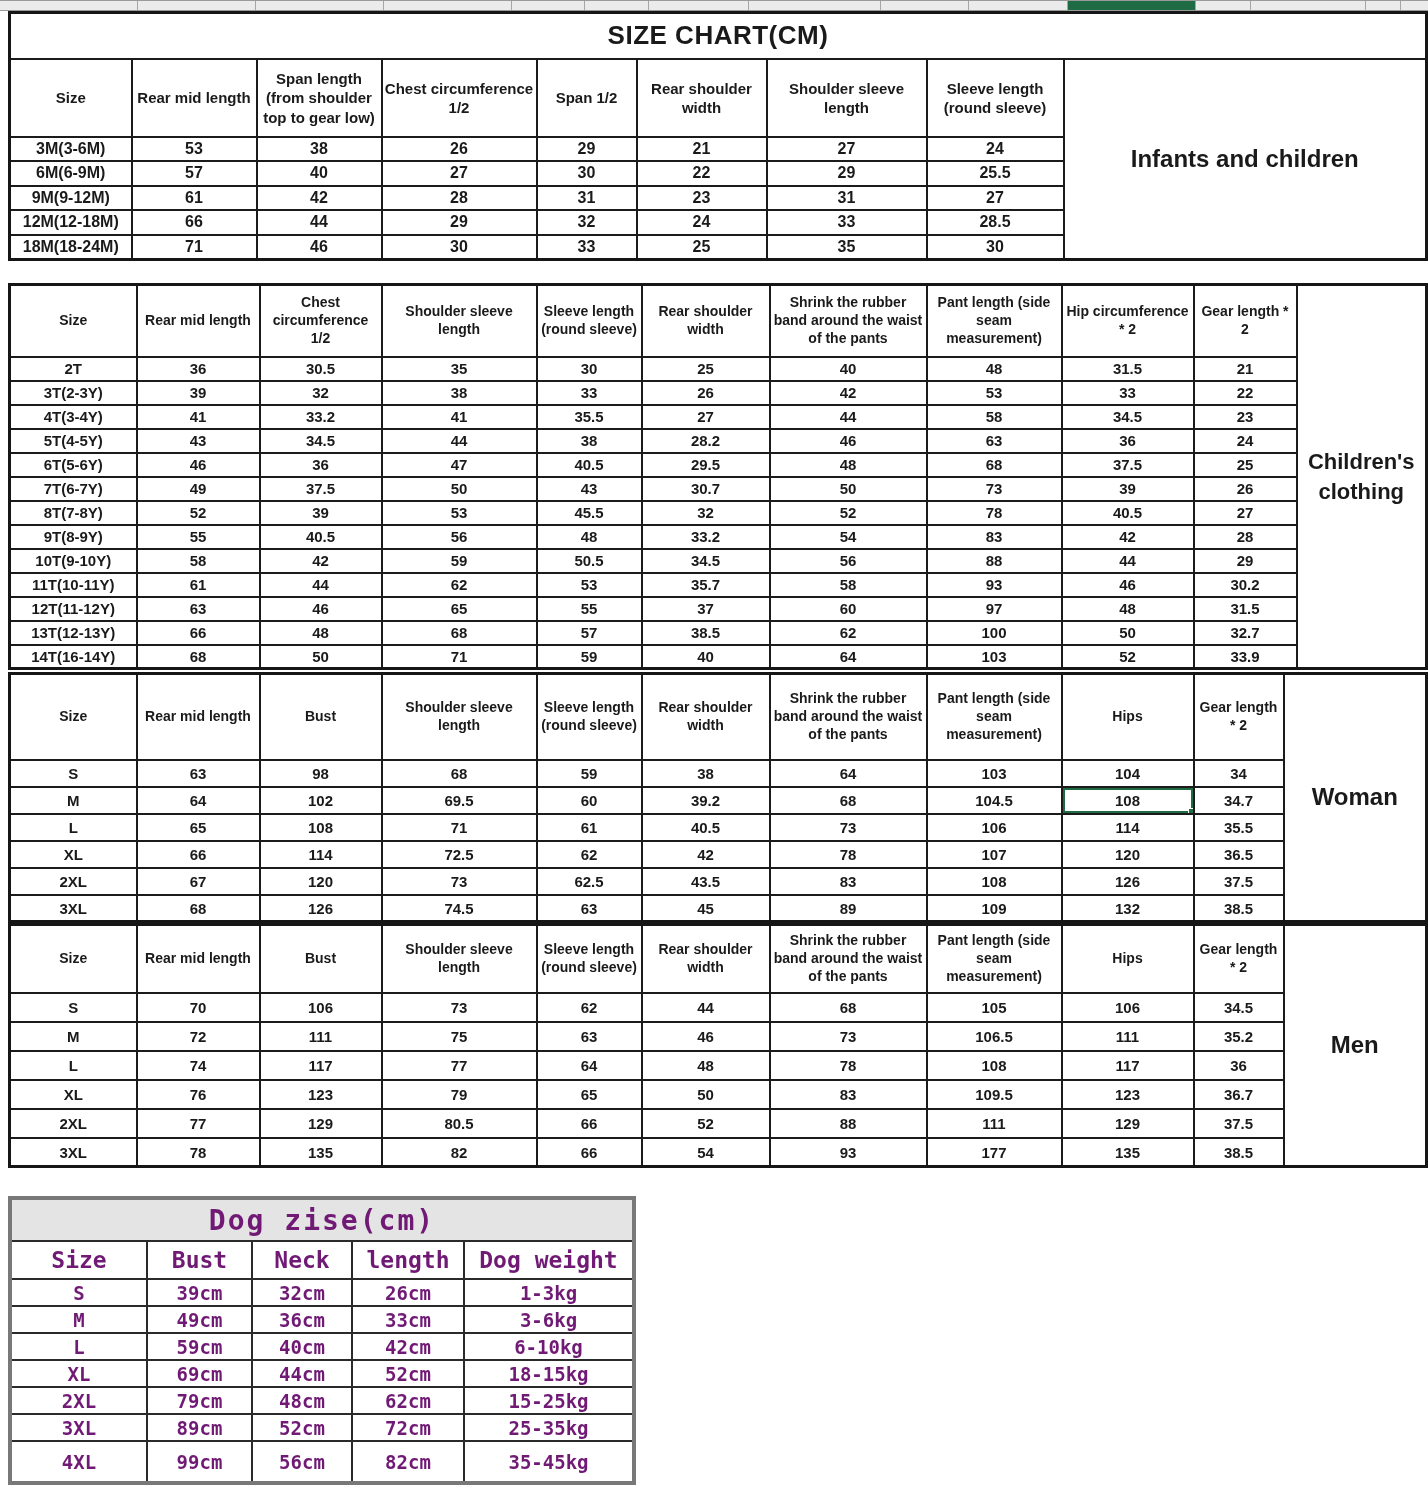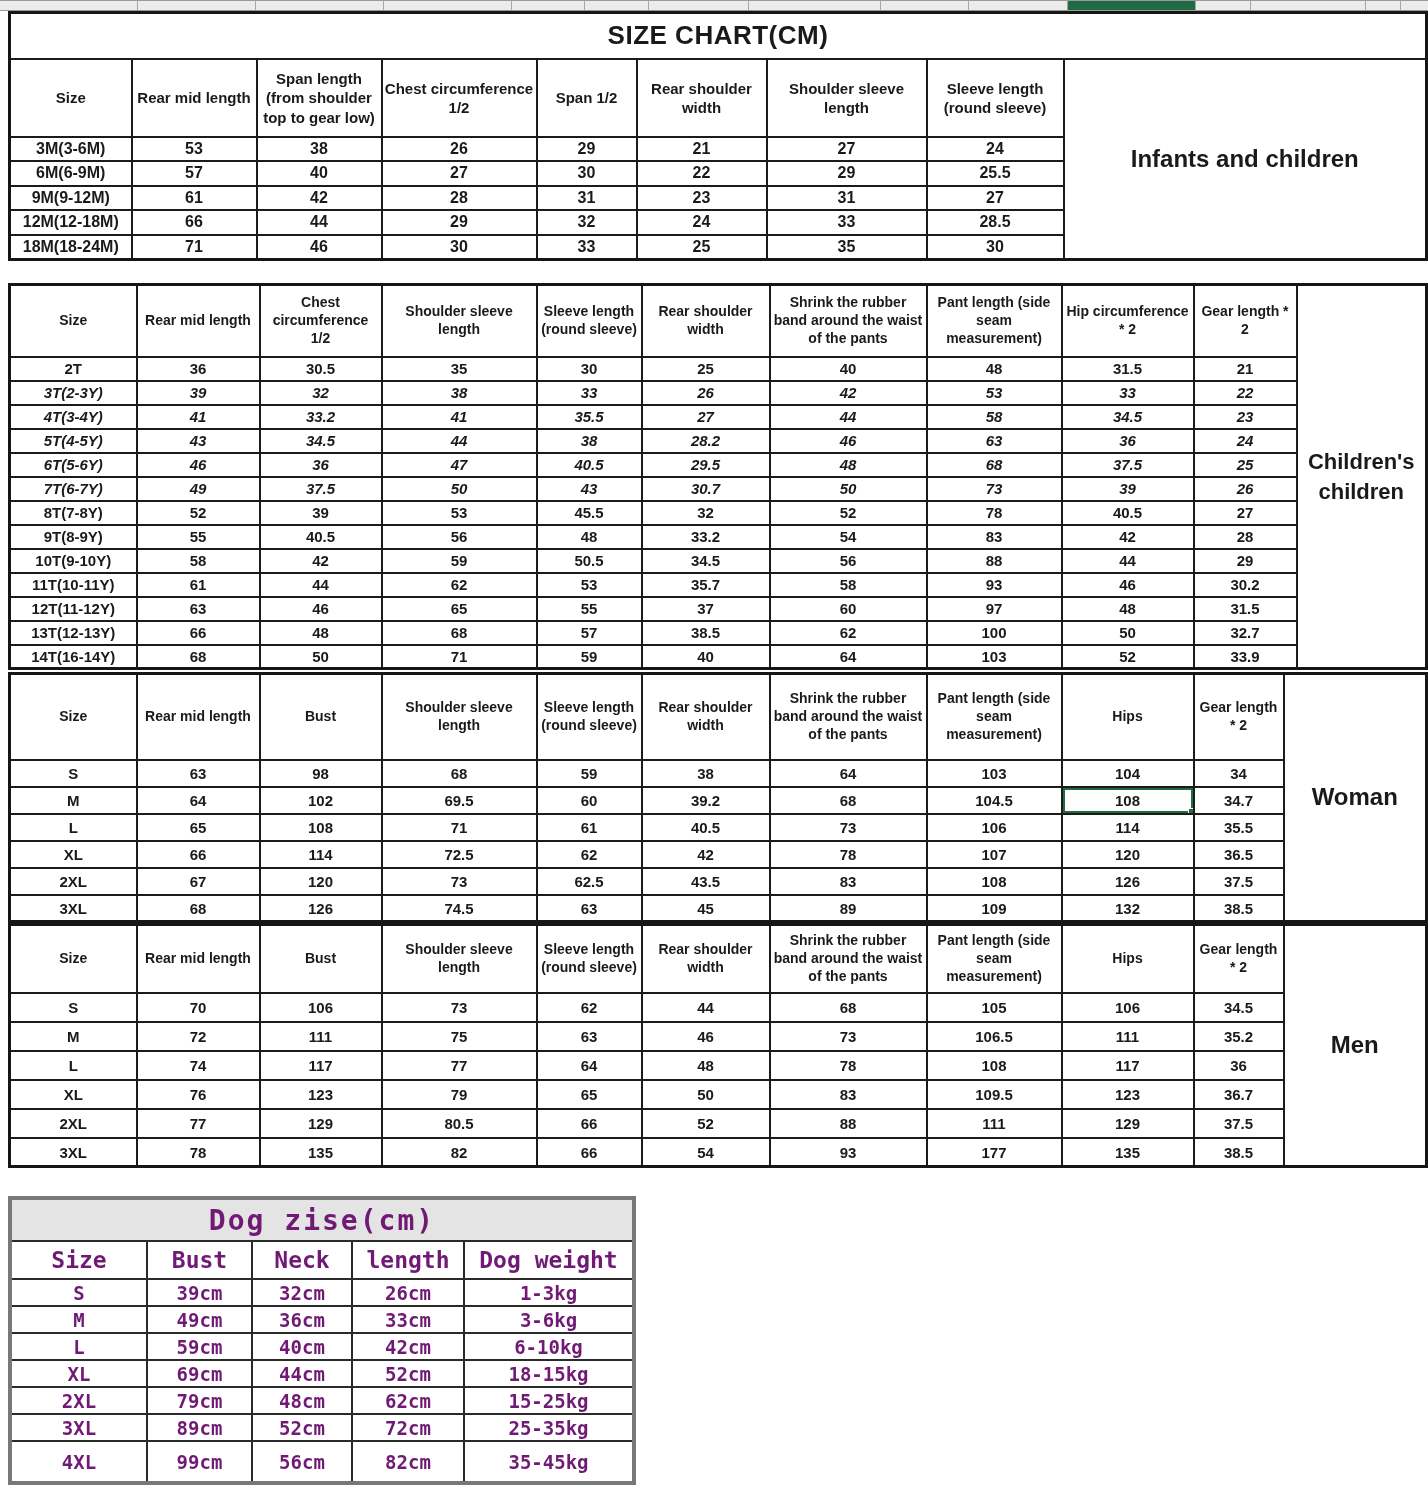"3T(2-3Y)" .c-blue { font-style: italic -> none }
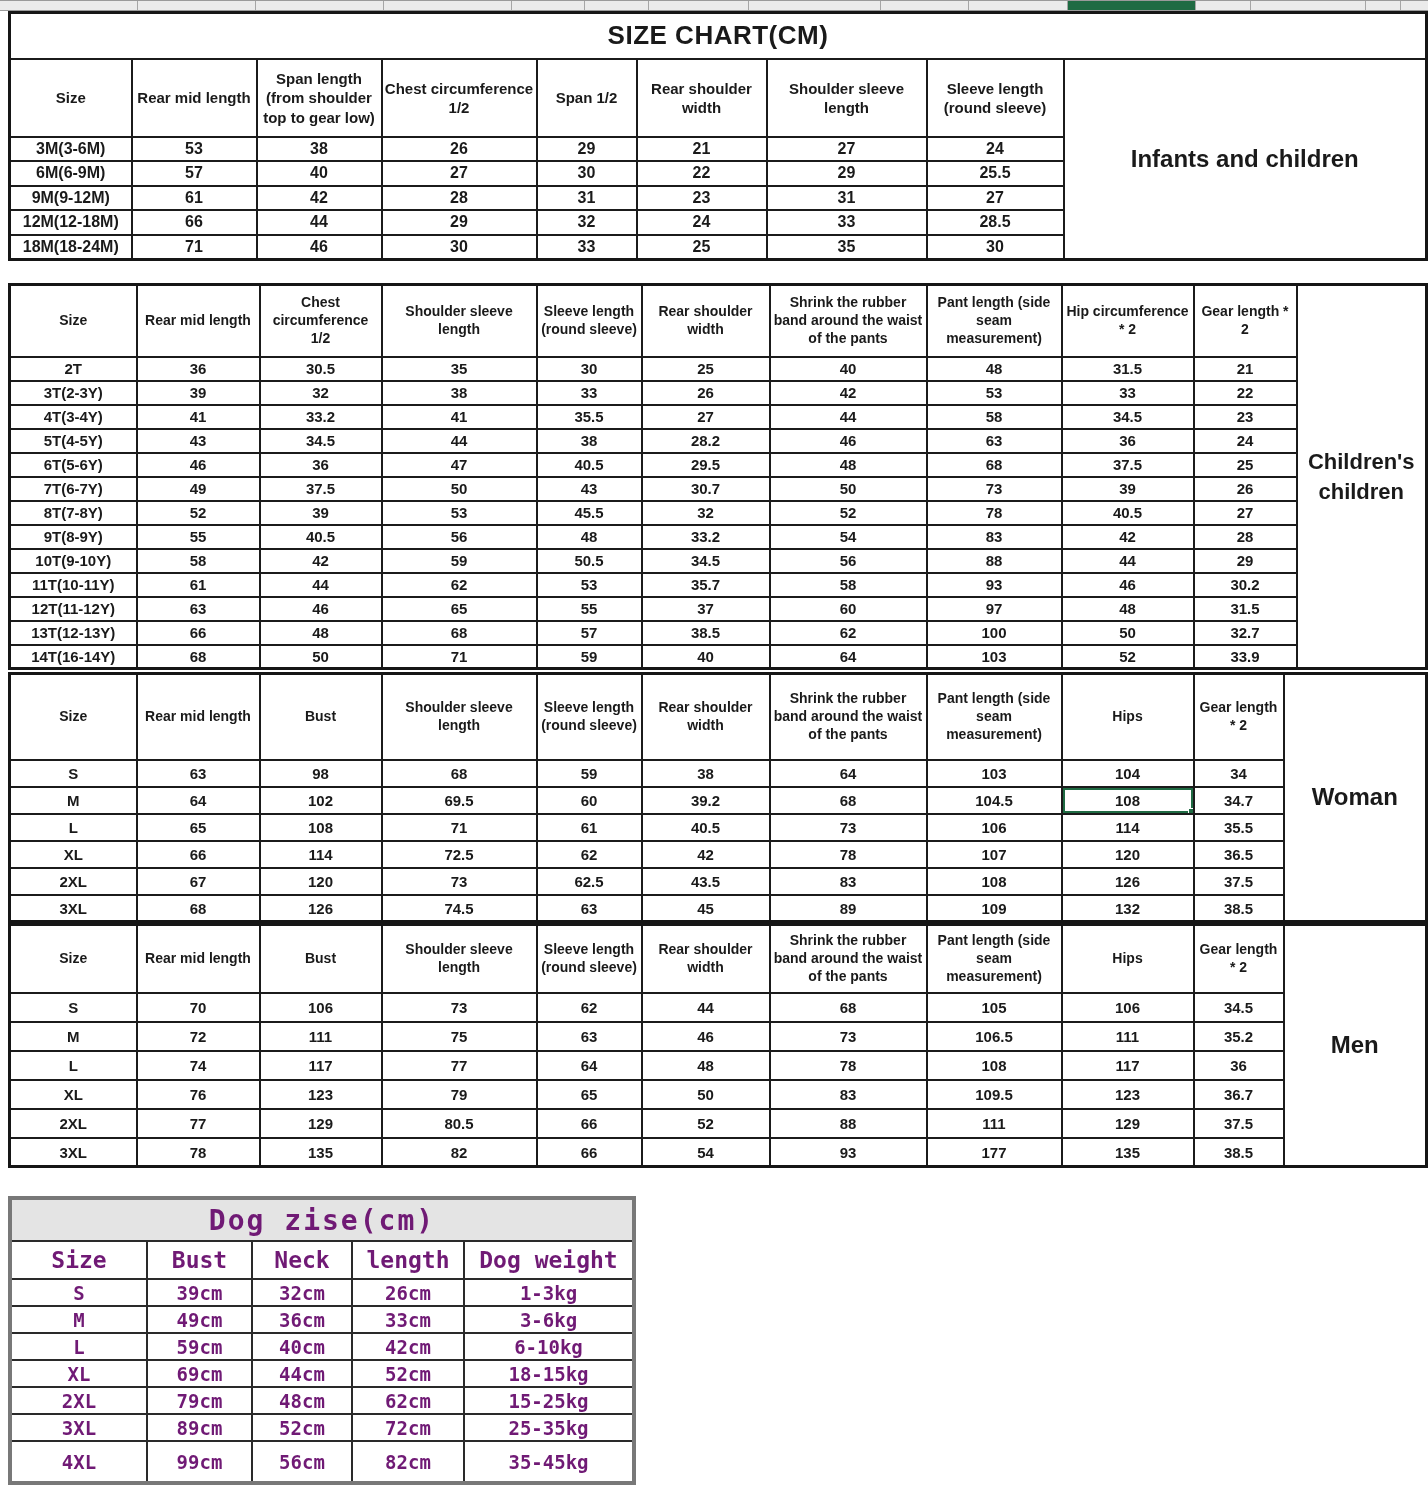"Children's children" td.side-label { text: children -> clothing }
